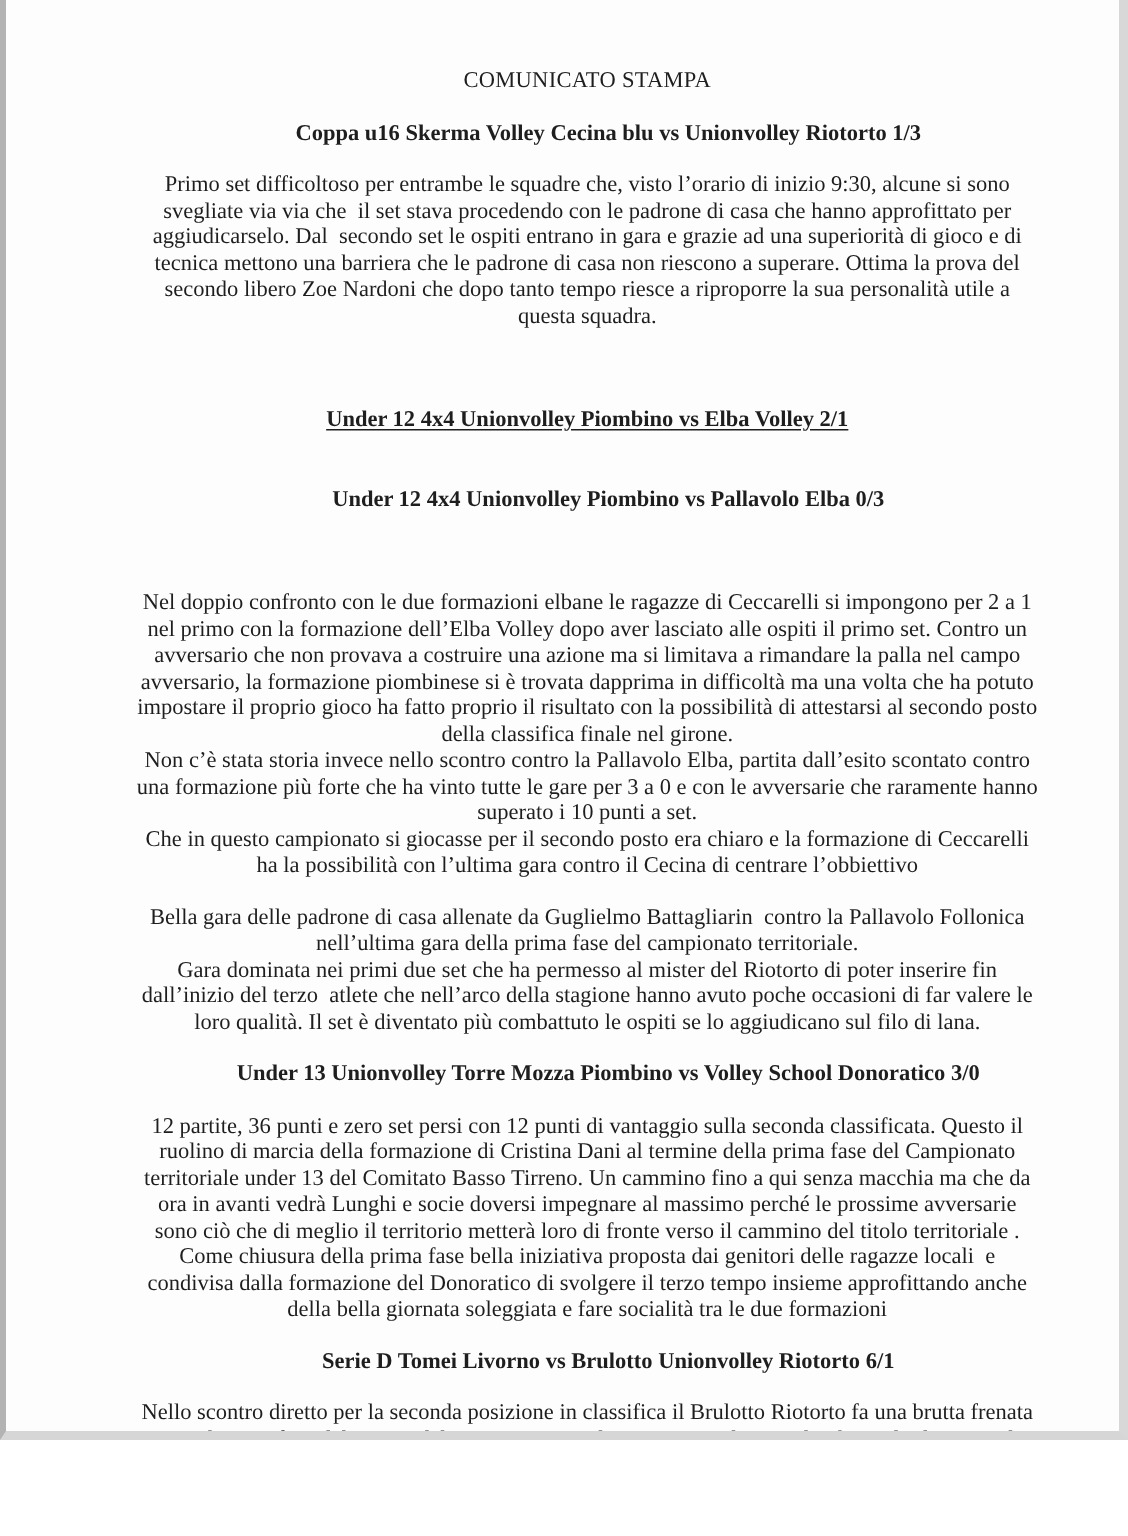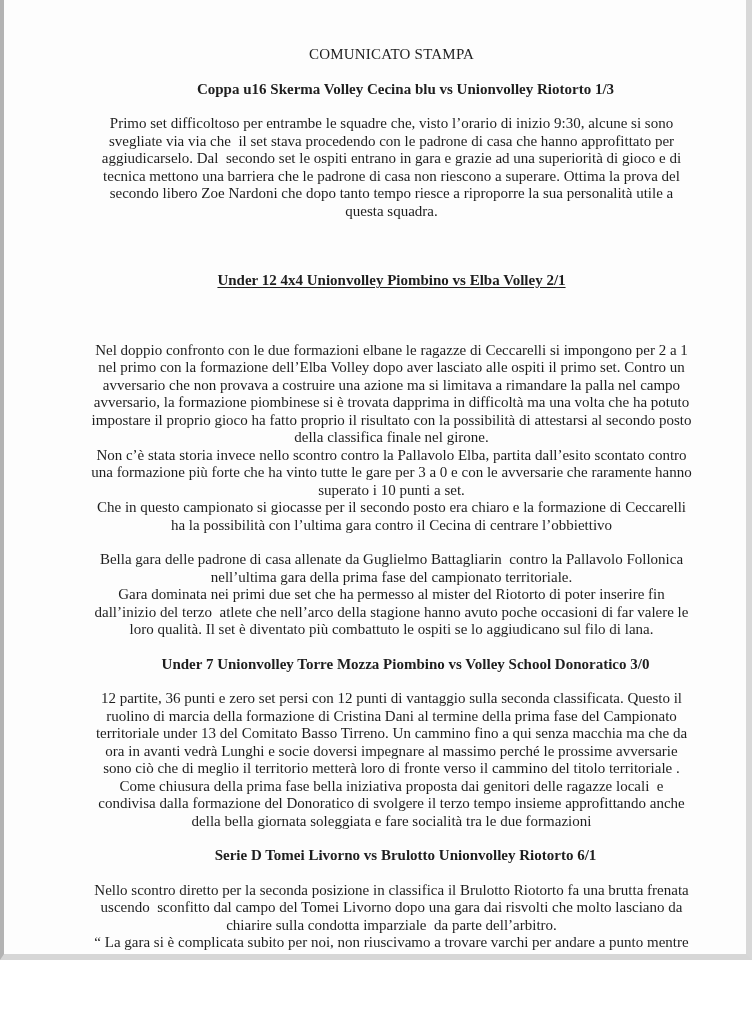"Under 12 4x4 Unionvolley Piombino vs Pallavolo" div.heading { html: none -> <div>Under 12 4x4 Unionvolley Piombino vs Pallavolo Elba 0/3</div> }
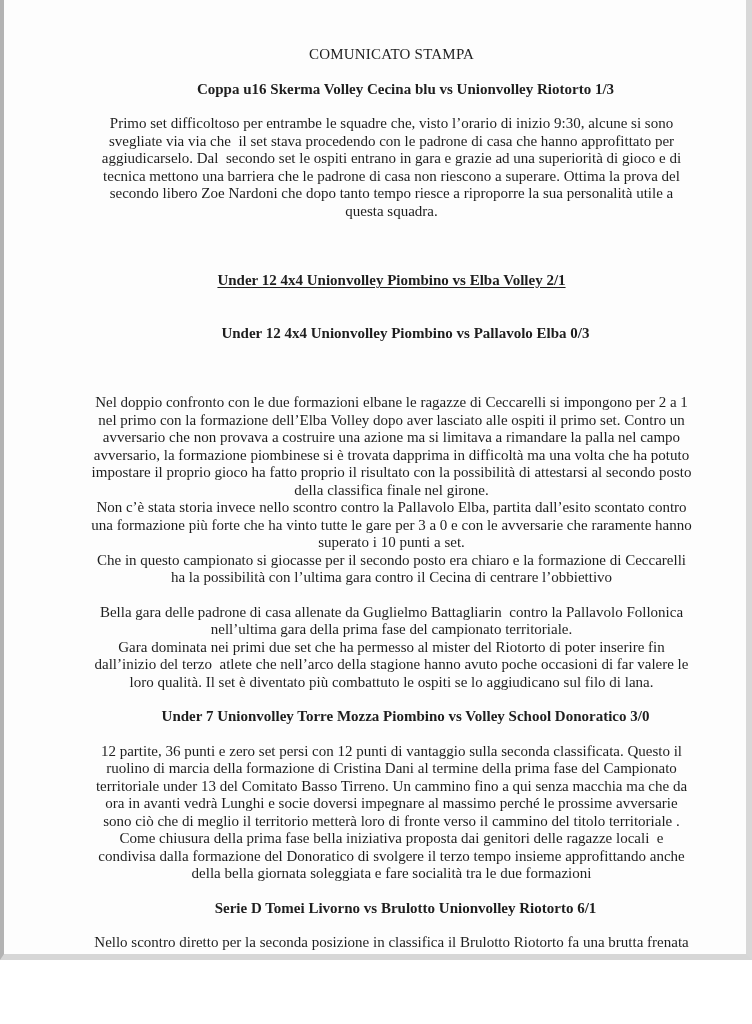"Under 7 Unionvolley Torre Mozza" div.block { text: 7 -> 13 }
